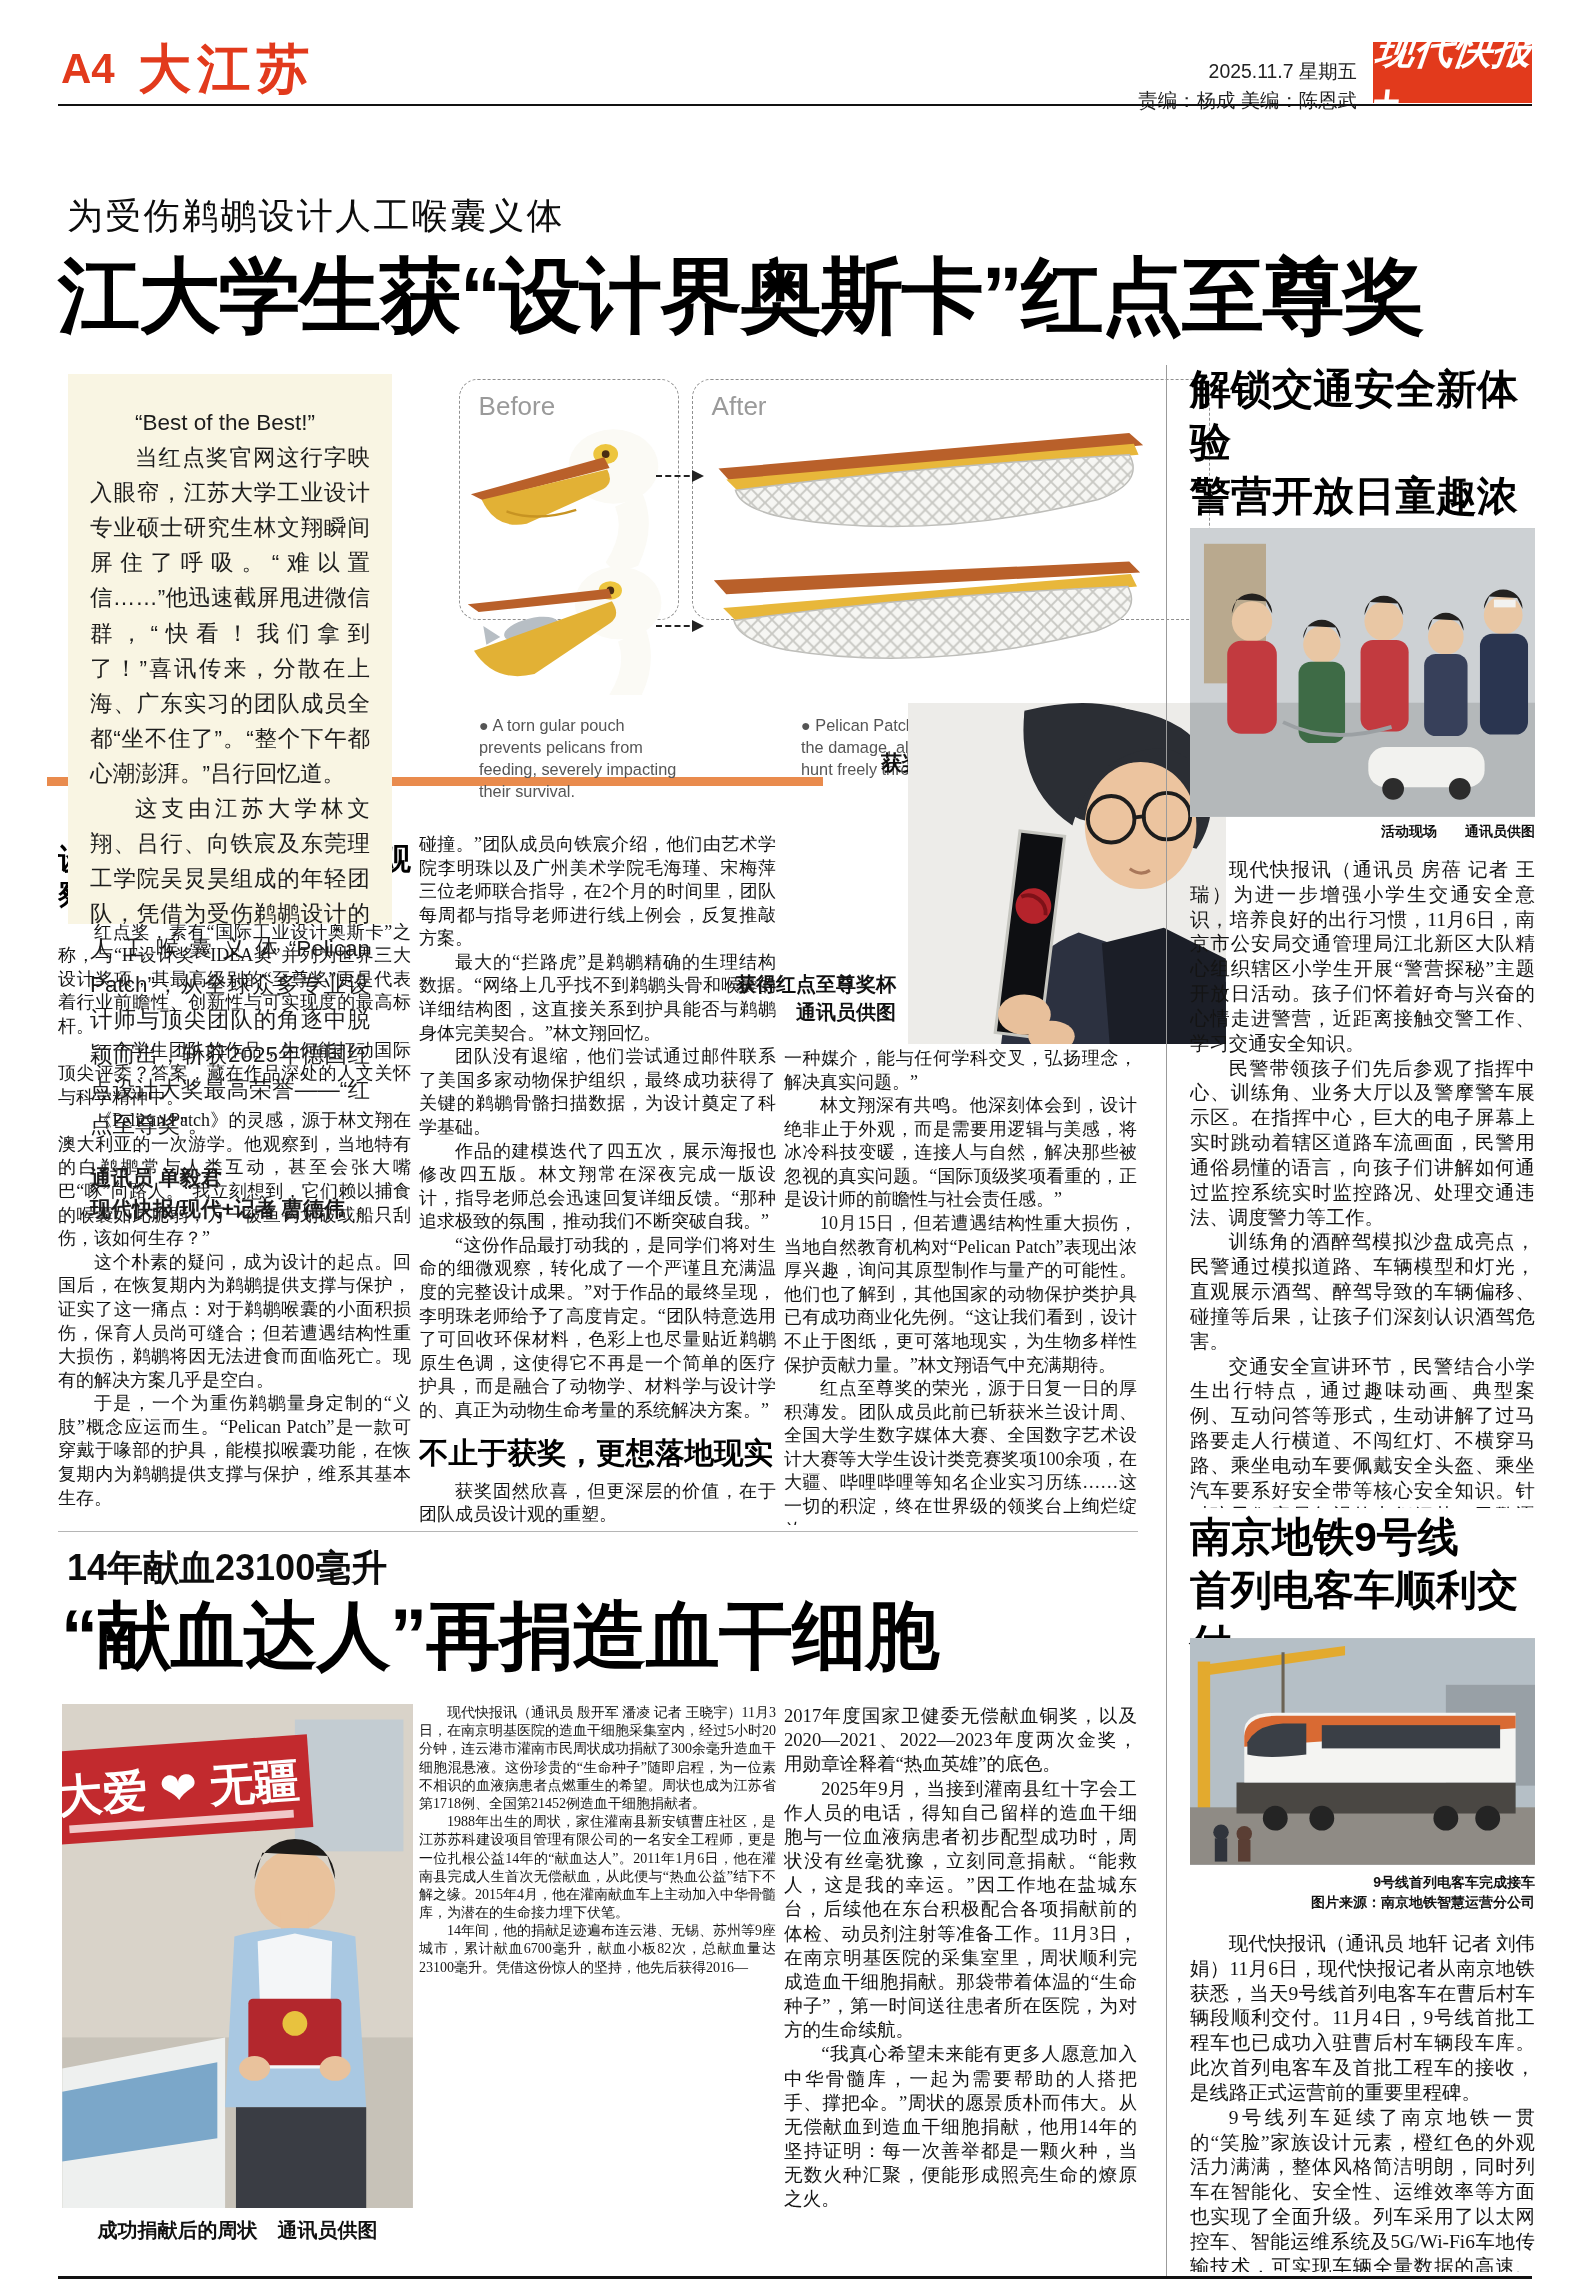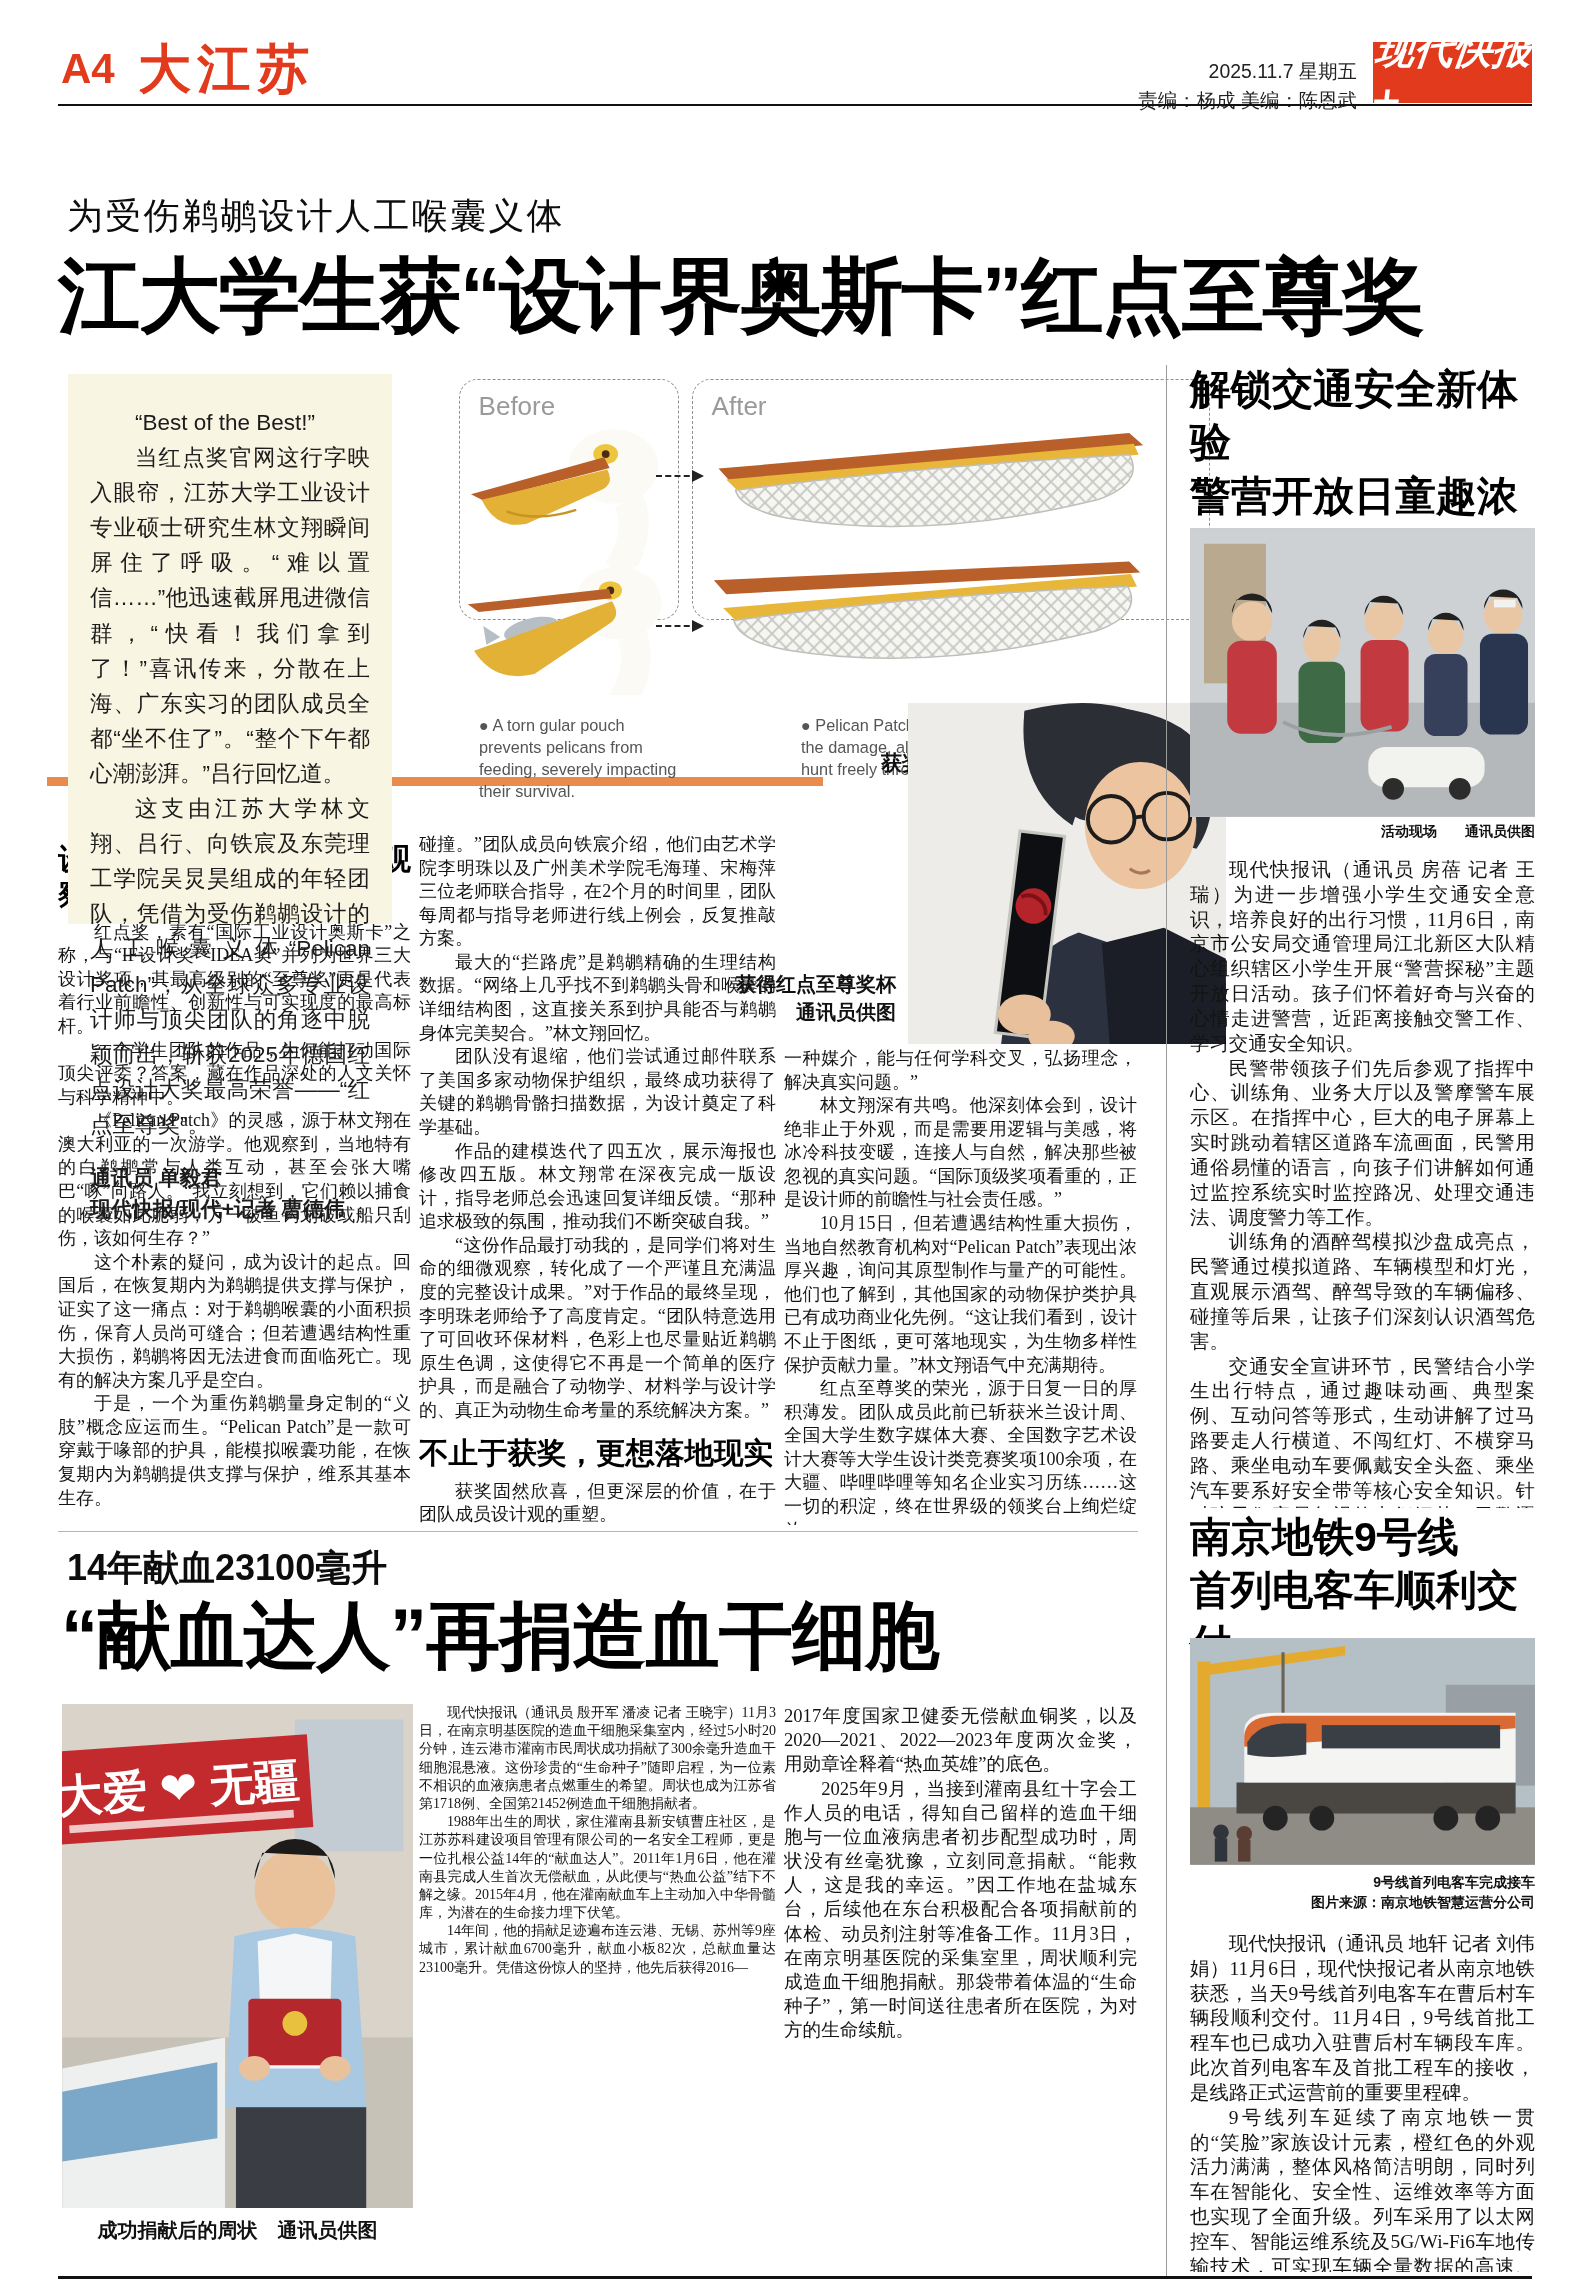"“我真心希望未来能有更多人愿意加入中华骨髓库，一起为需要帮助的人搭把手、撑把伞。" p { html: none -> <p>“我真心希望未来能有更多人愿意加入中华骨髓库，一起为需要帮助的人搭把手、撑把伞。”周状的愿景质朴而伟大。从无偿献血到造血干细胞捐献，他用14年的坚持证明：每一次善举都是一颗火种，当无数火种汇聚，便能形成照亮生命的燎原之火。</p> }
